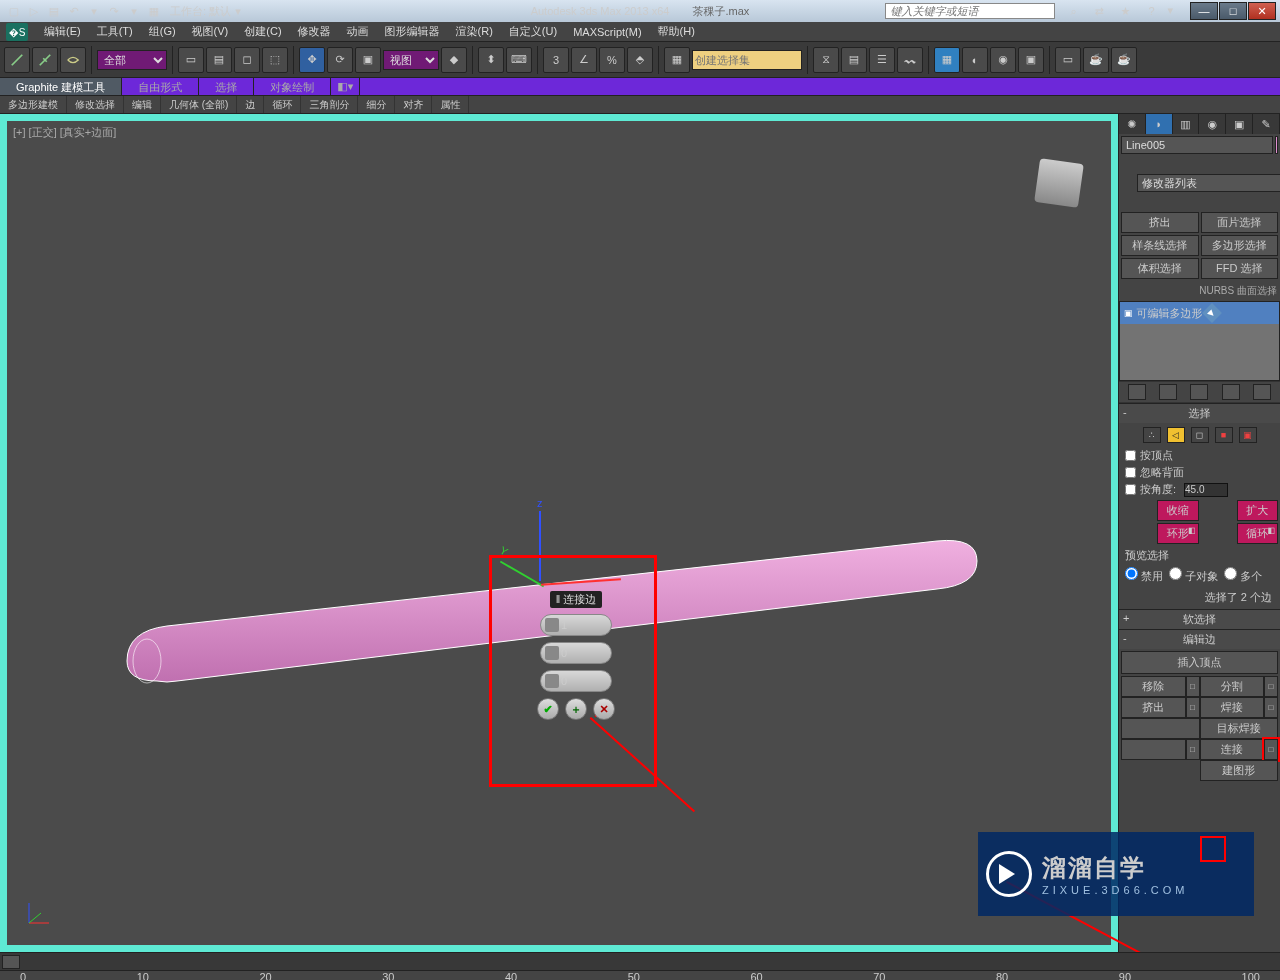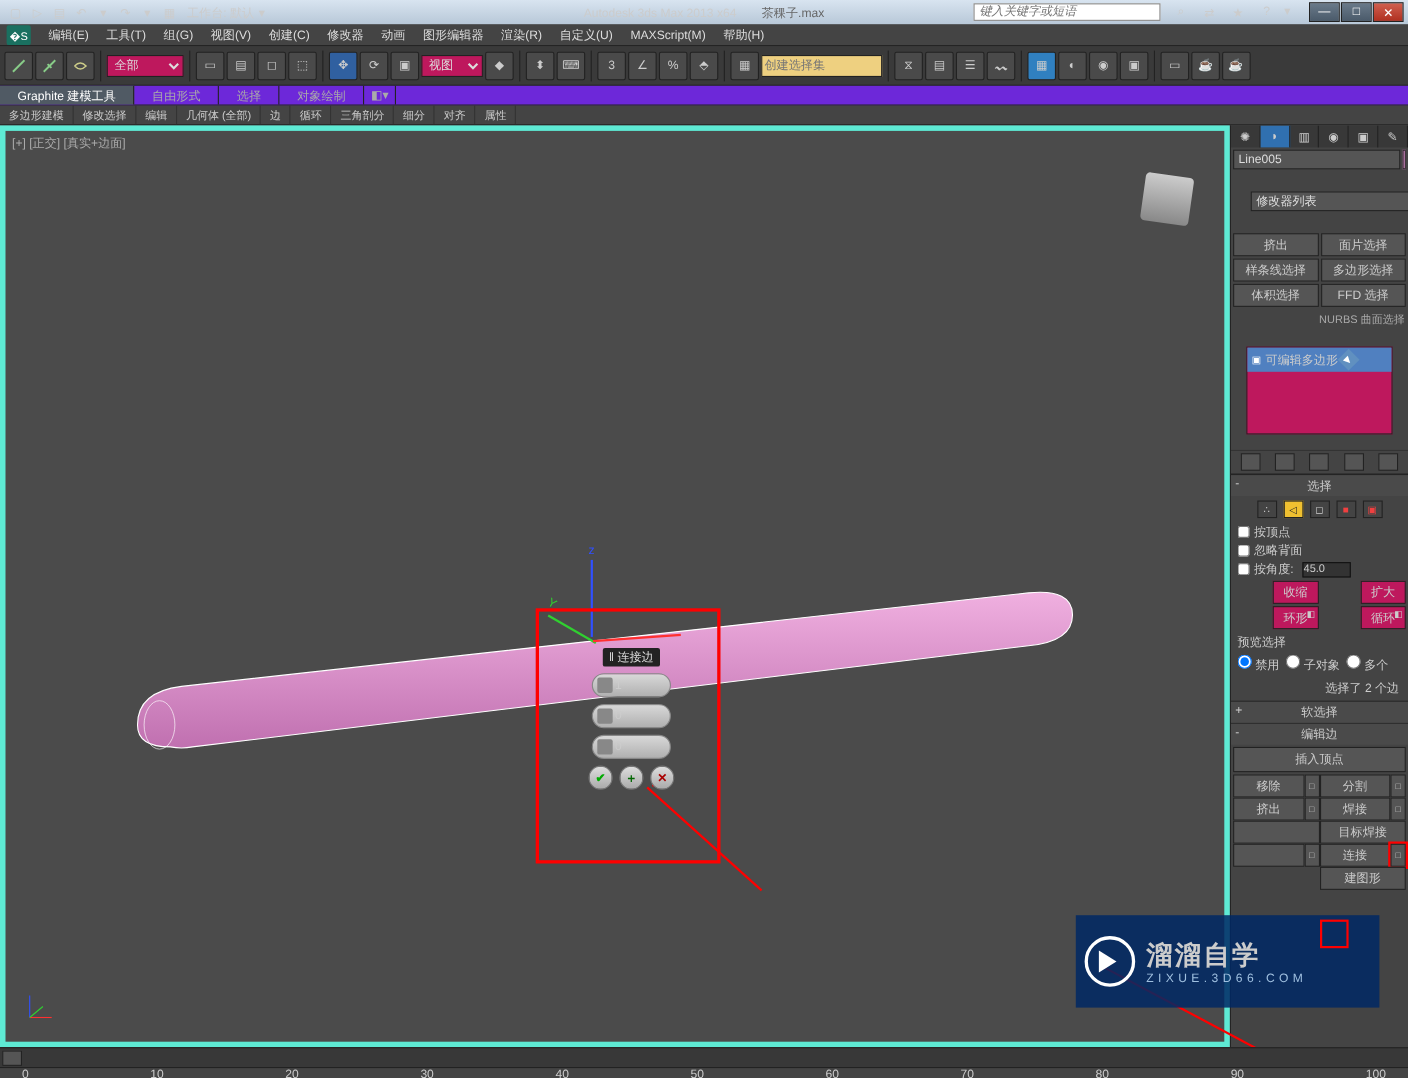"全部" .toolbar select, .toolbar input { background: #be185d -> #701a75 }
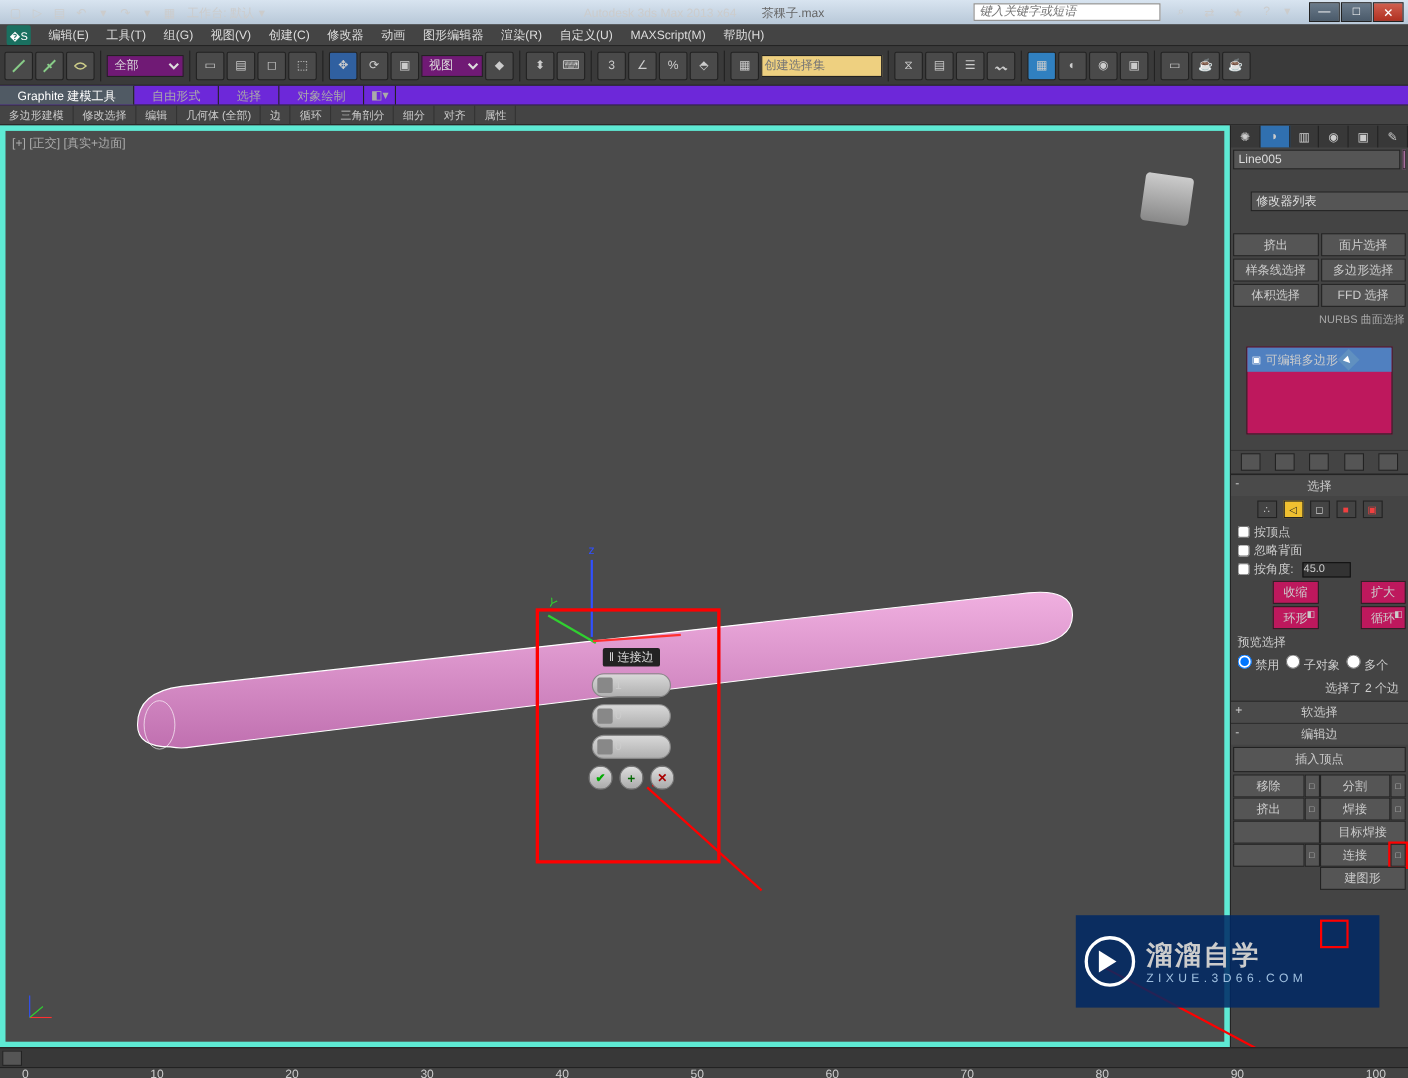"[+] [正交] [真实+边面]" .viewport { border: 5px solid #5eead4 -> 7px solid #5eead4 }
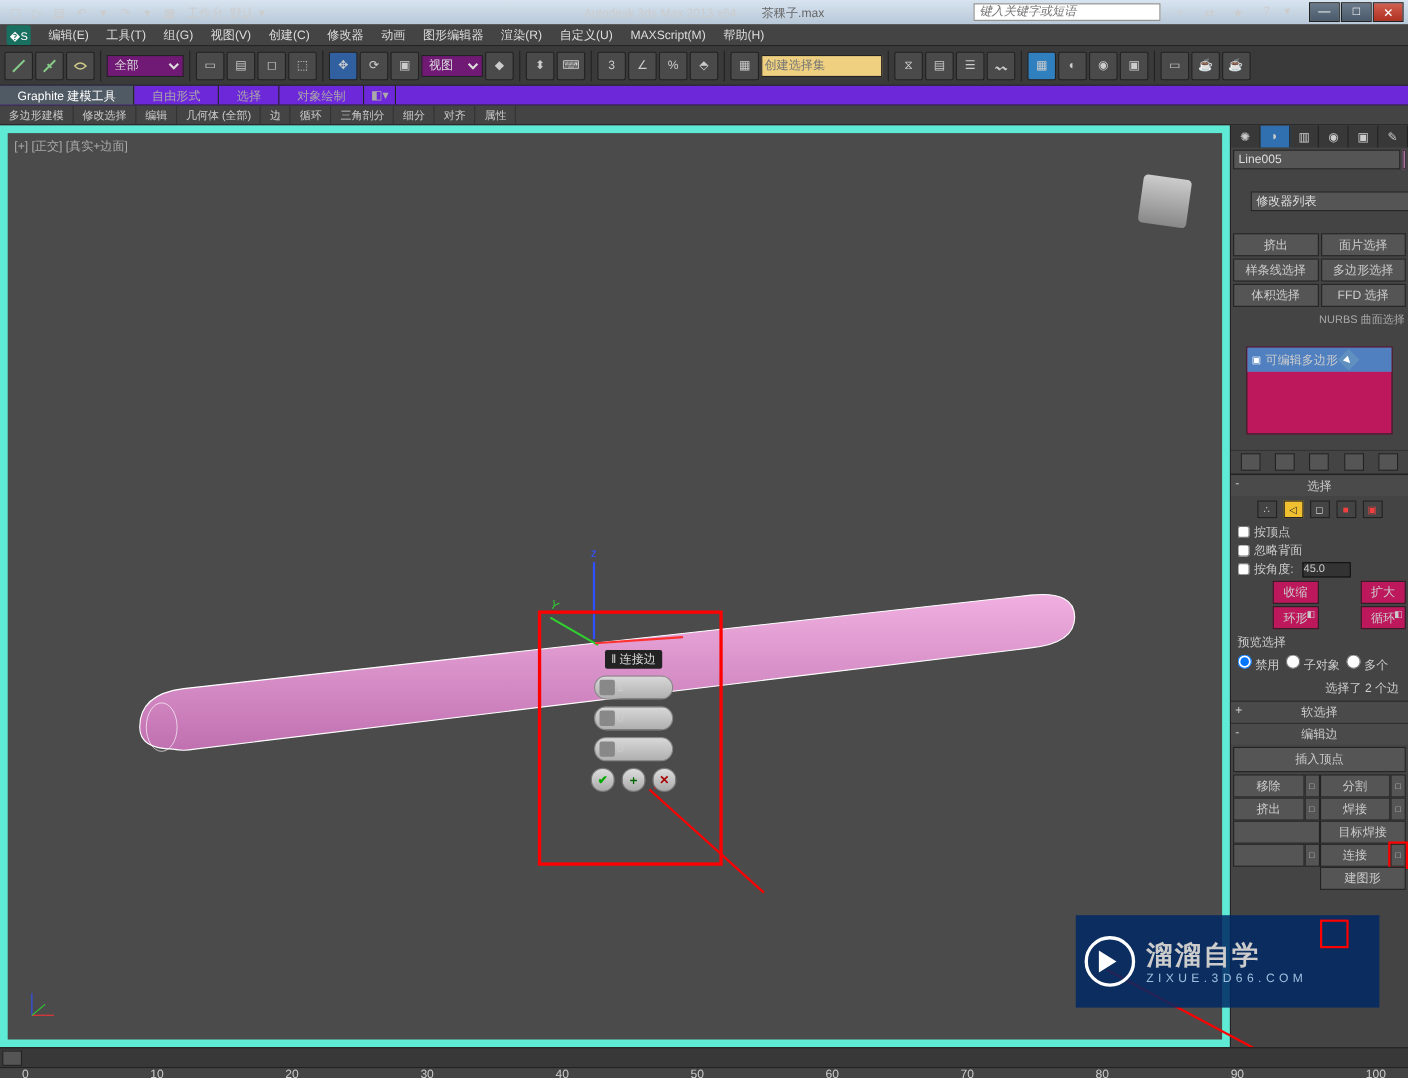"可编辑多边形" .cmdpanel .stack { background: #be185d -> #737373; margin: 14px -> 0 }
